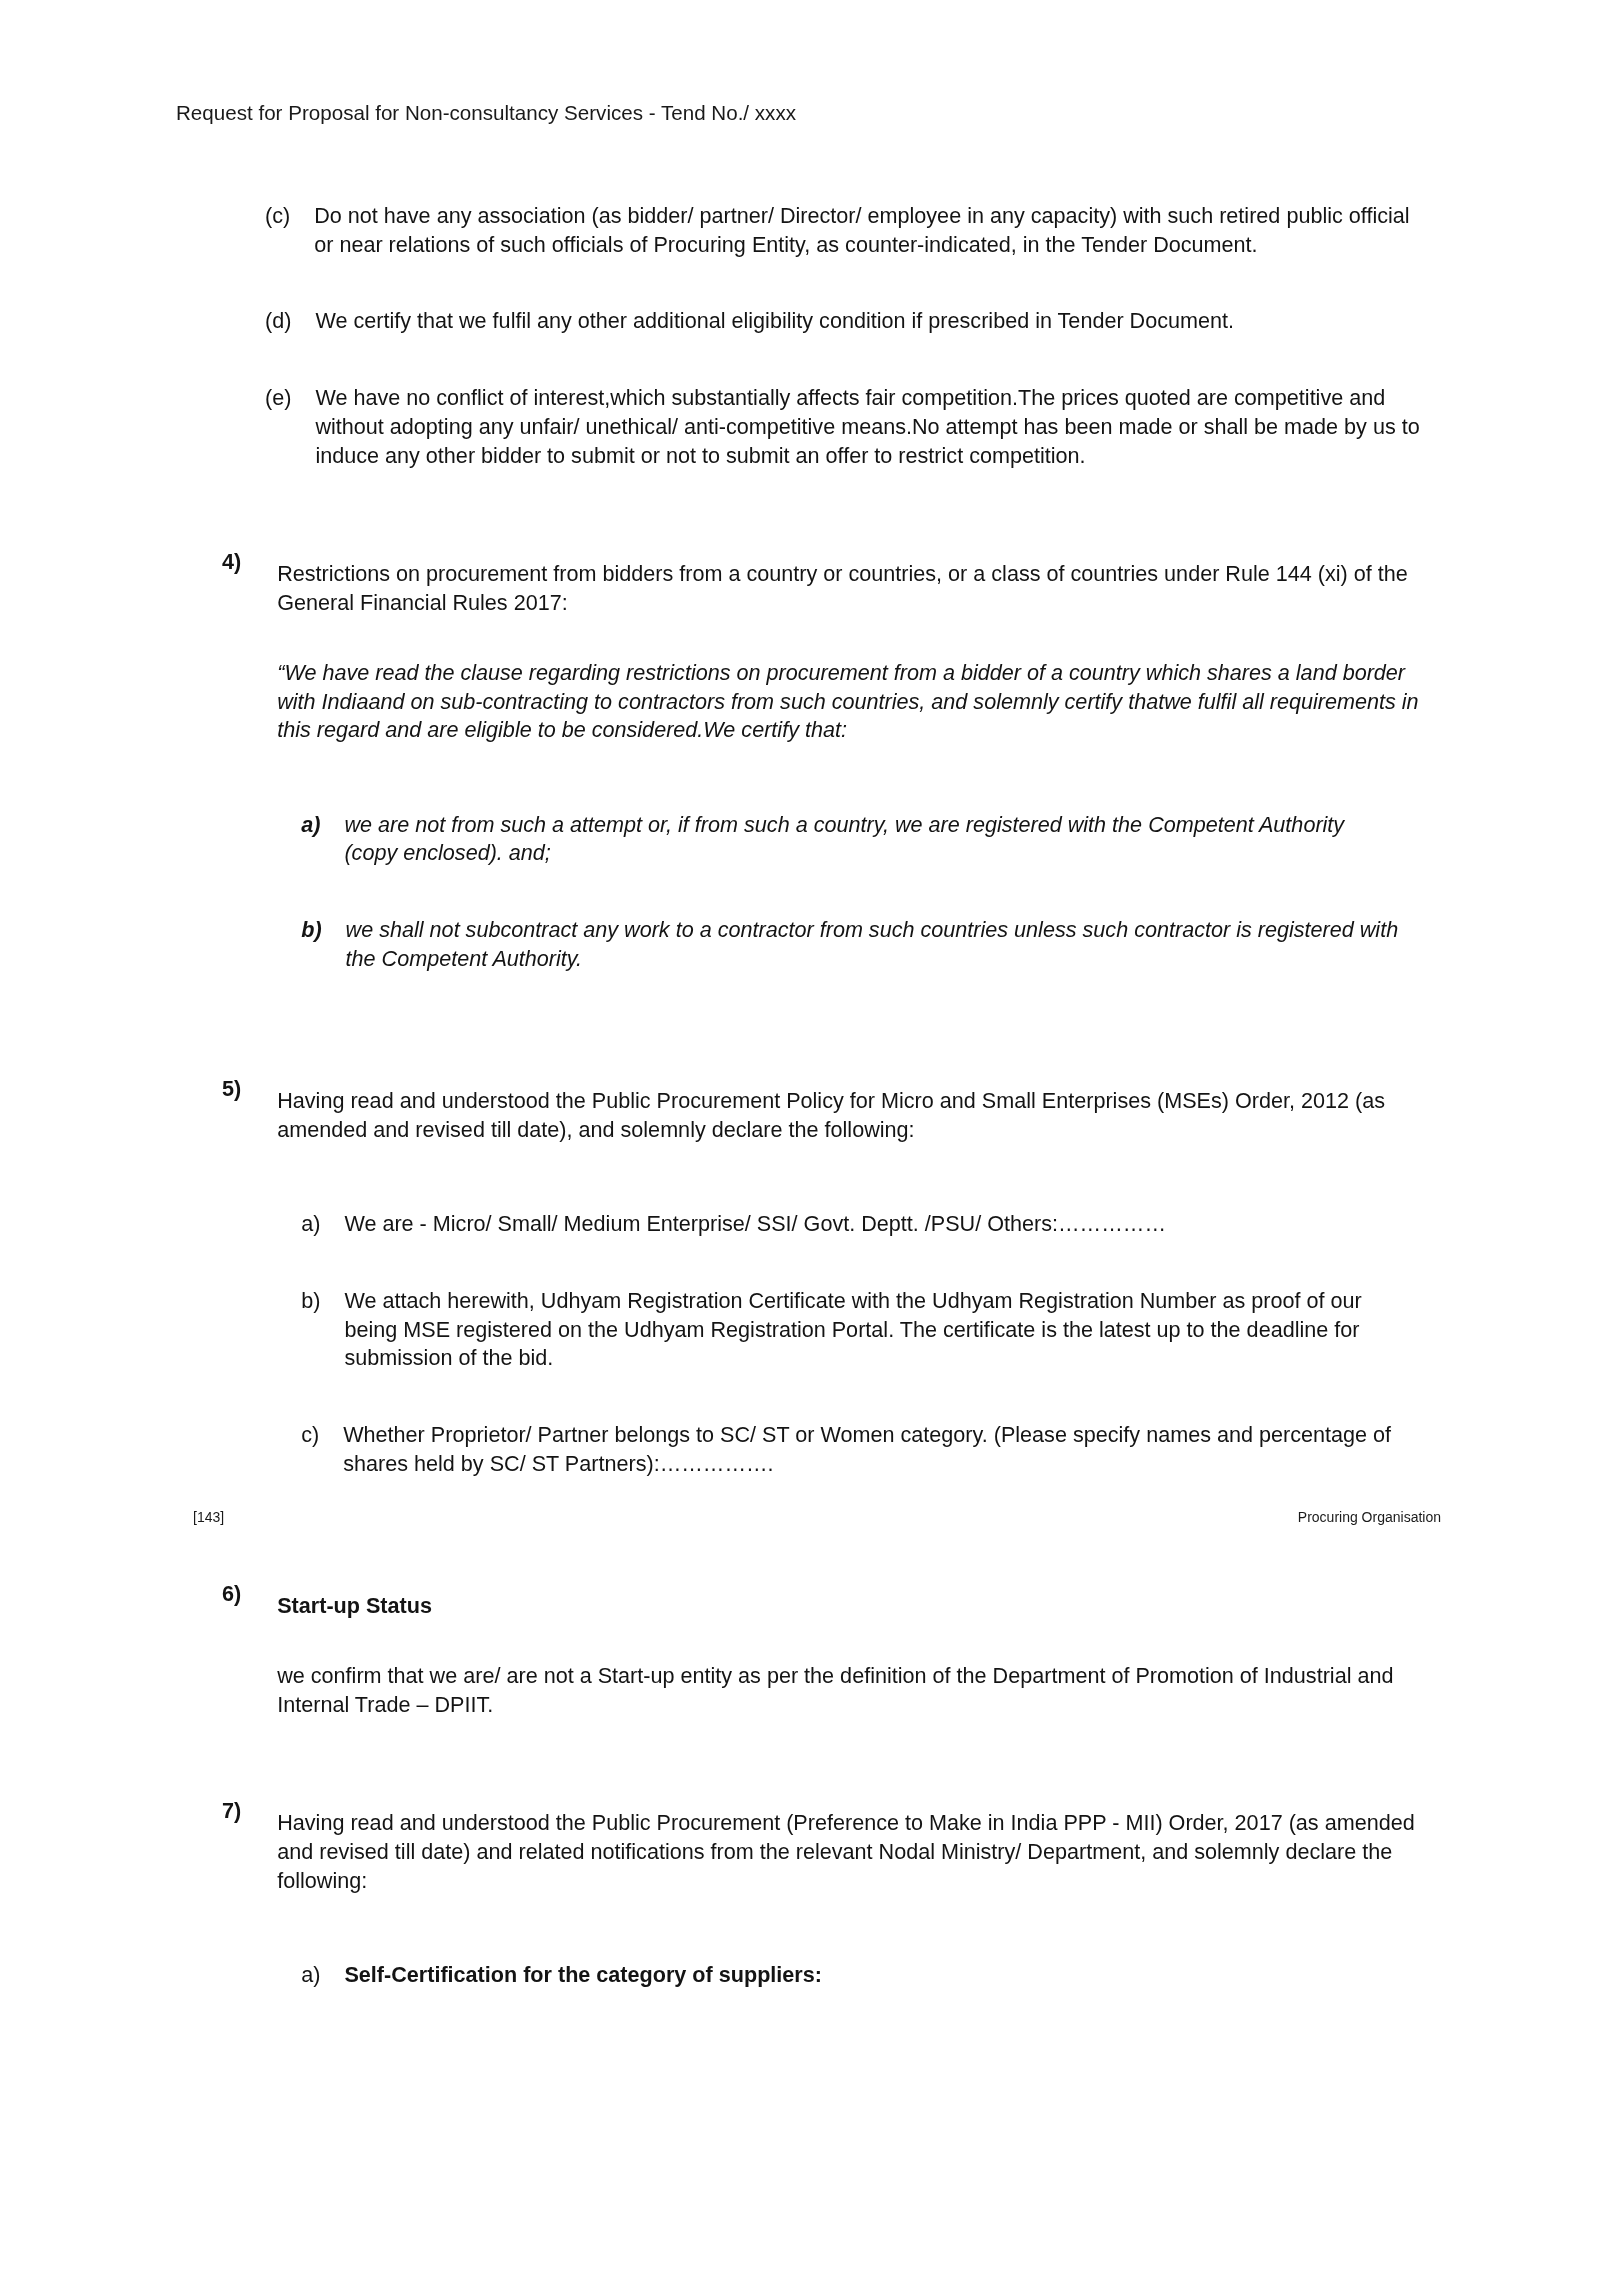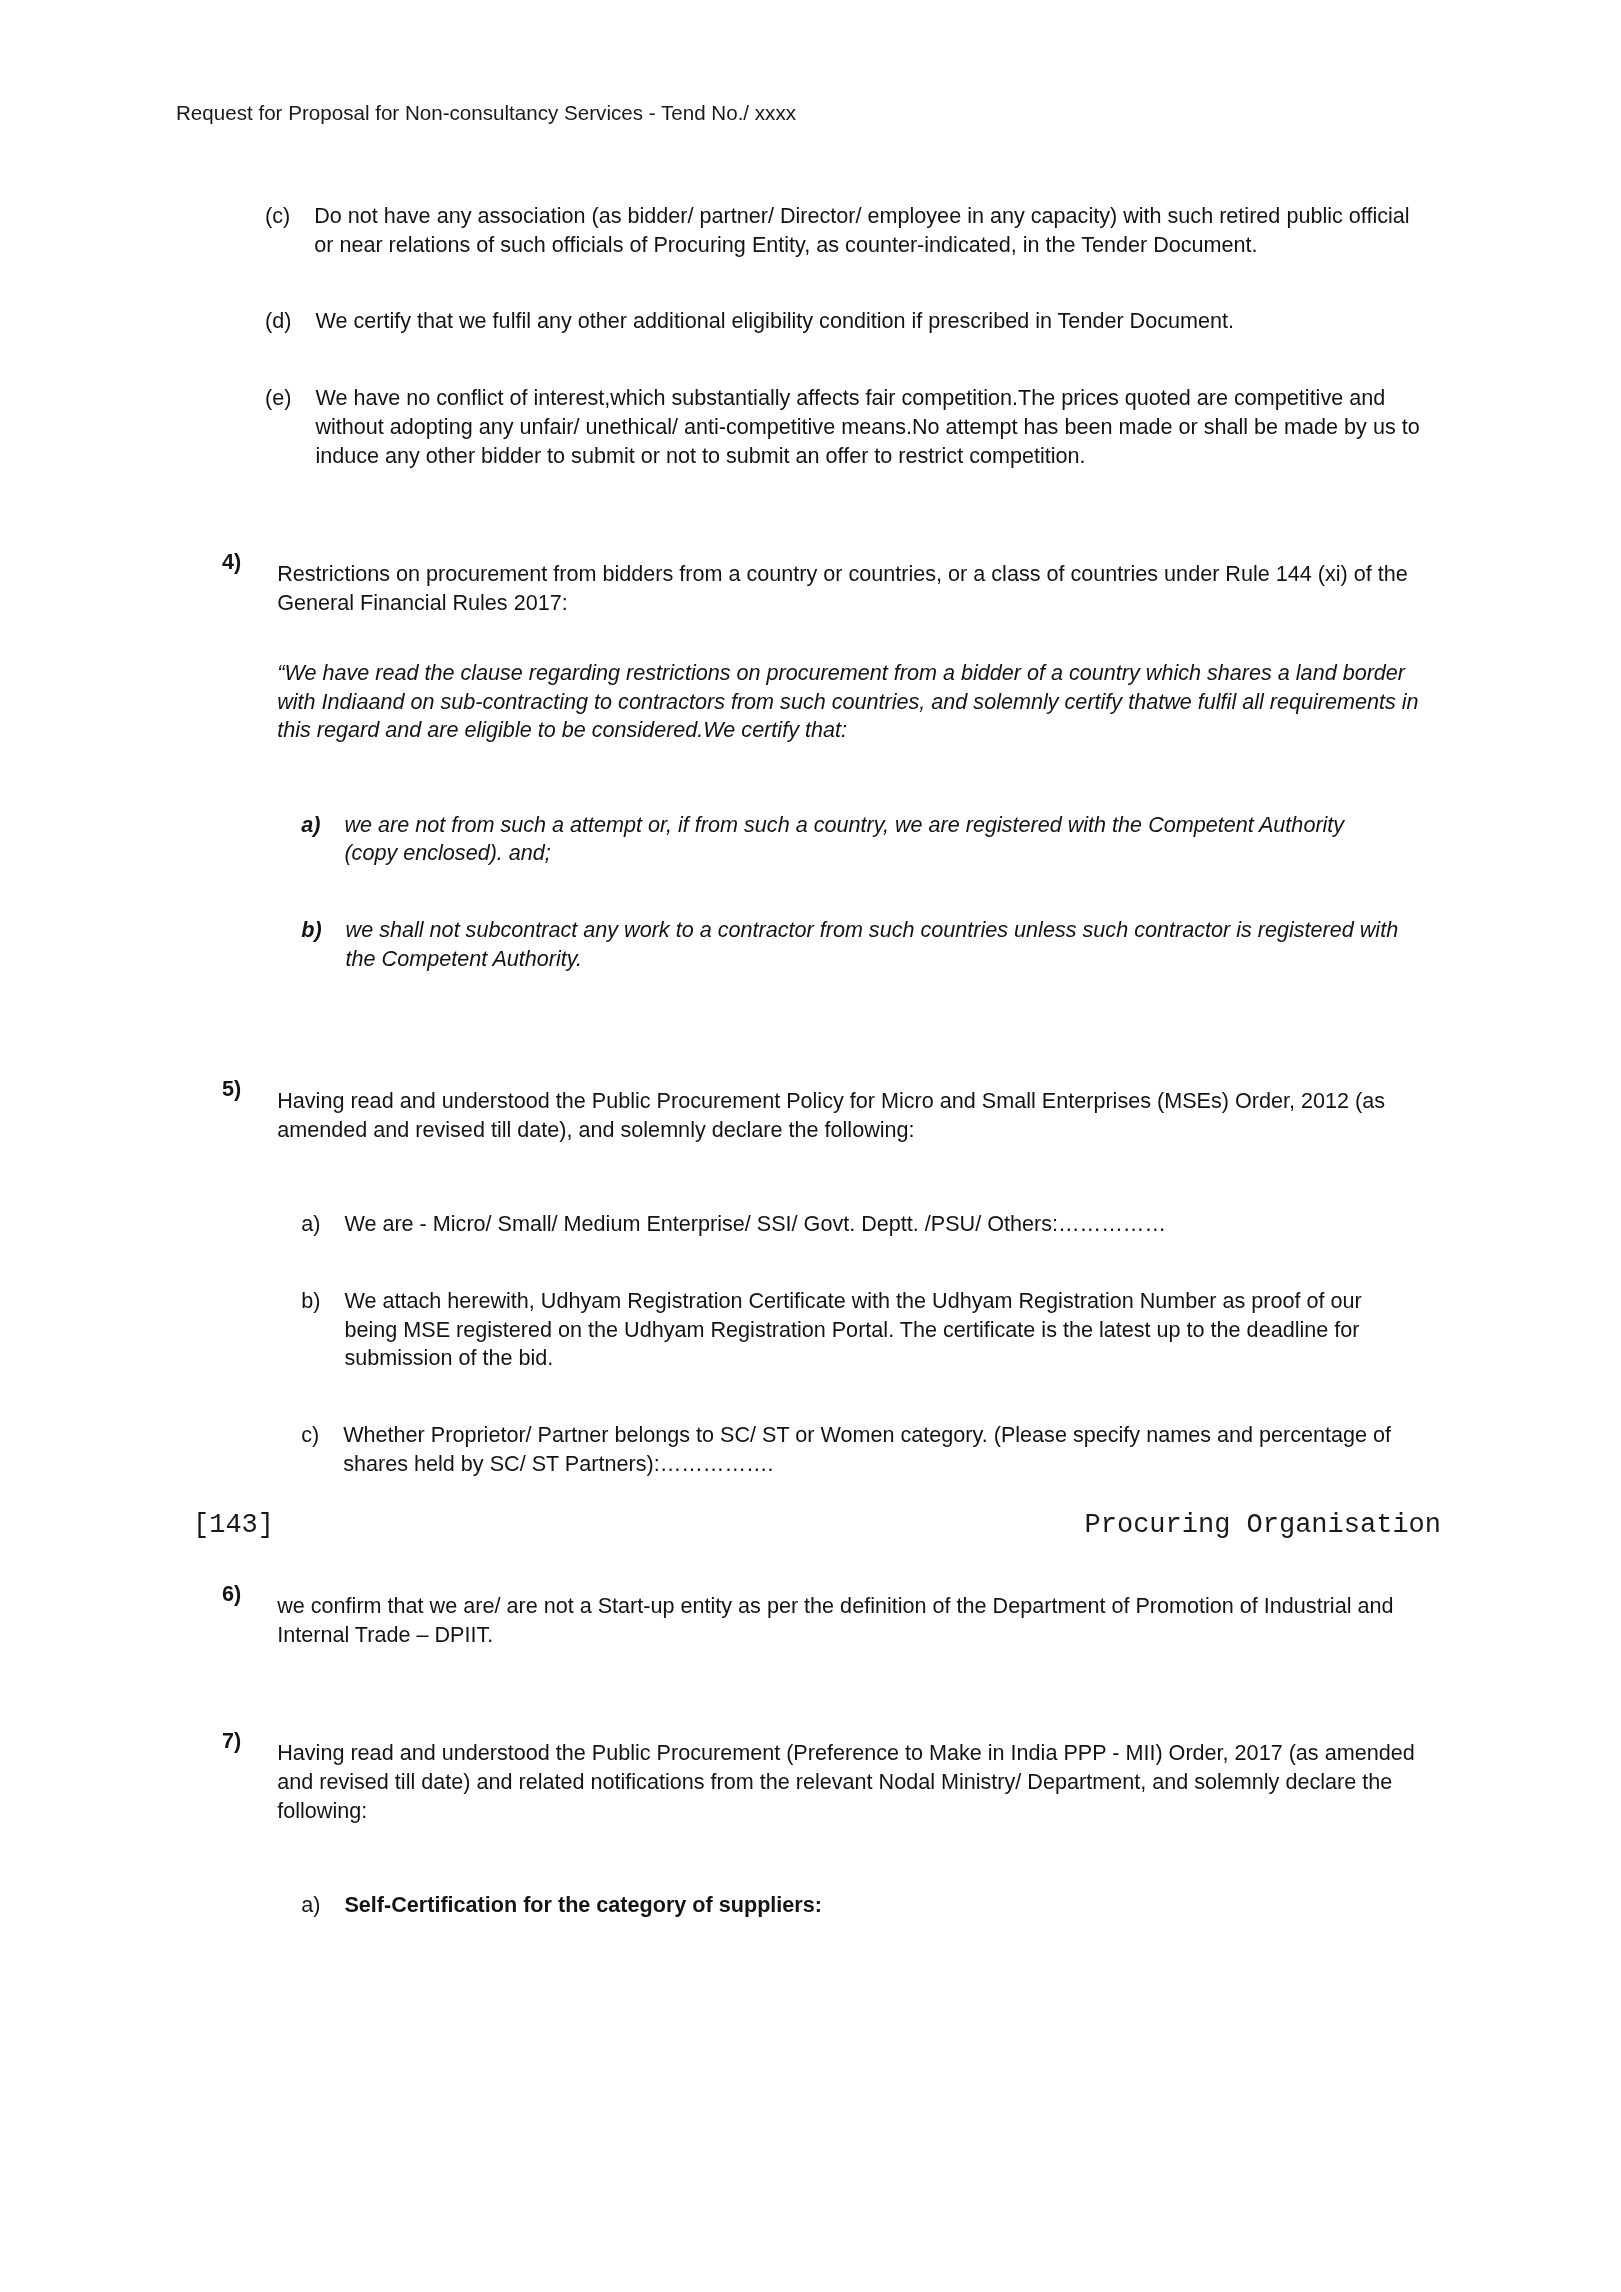"[143]" .page-footer { font-family: Liberation Mono, monospace -> none; font-size: 27px -> 14px }
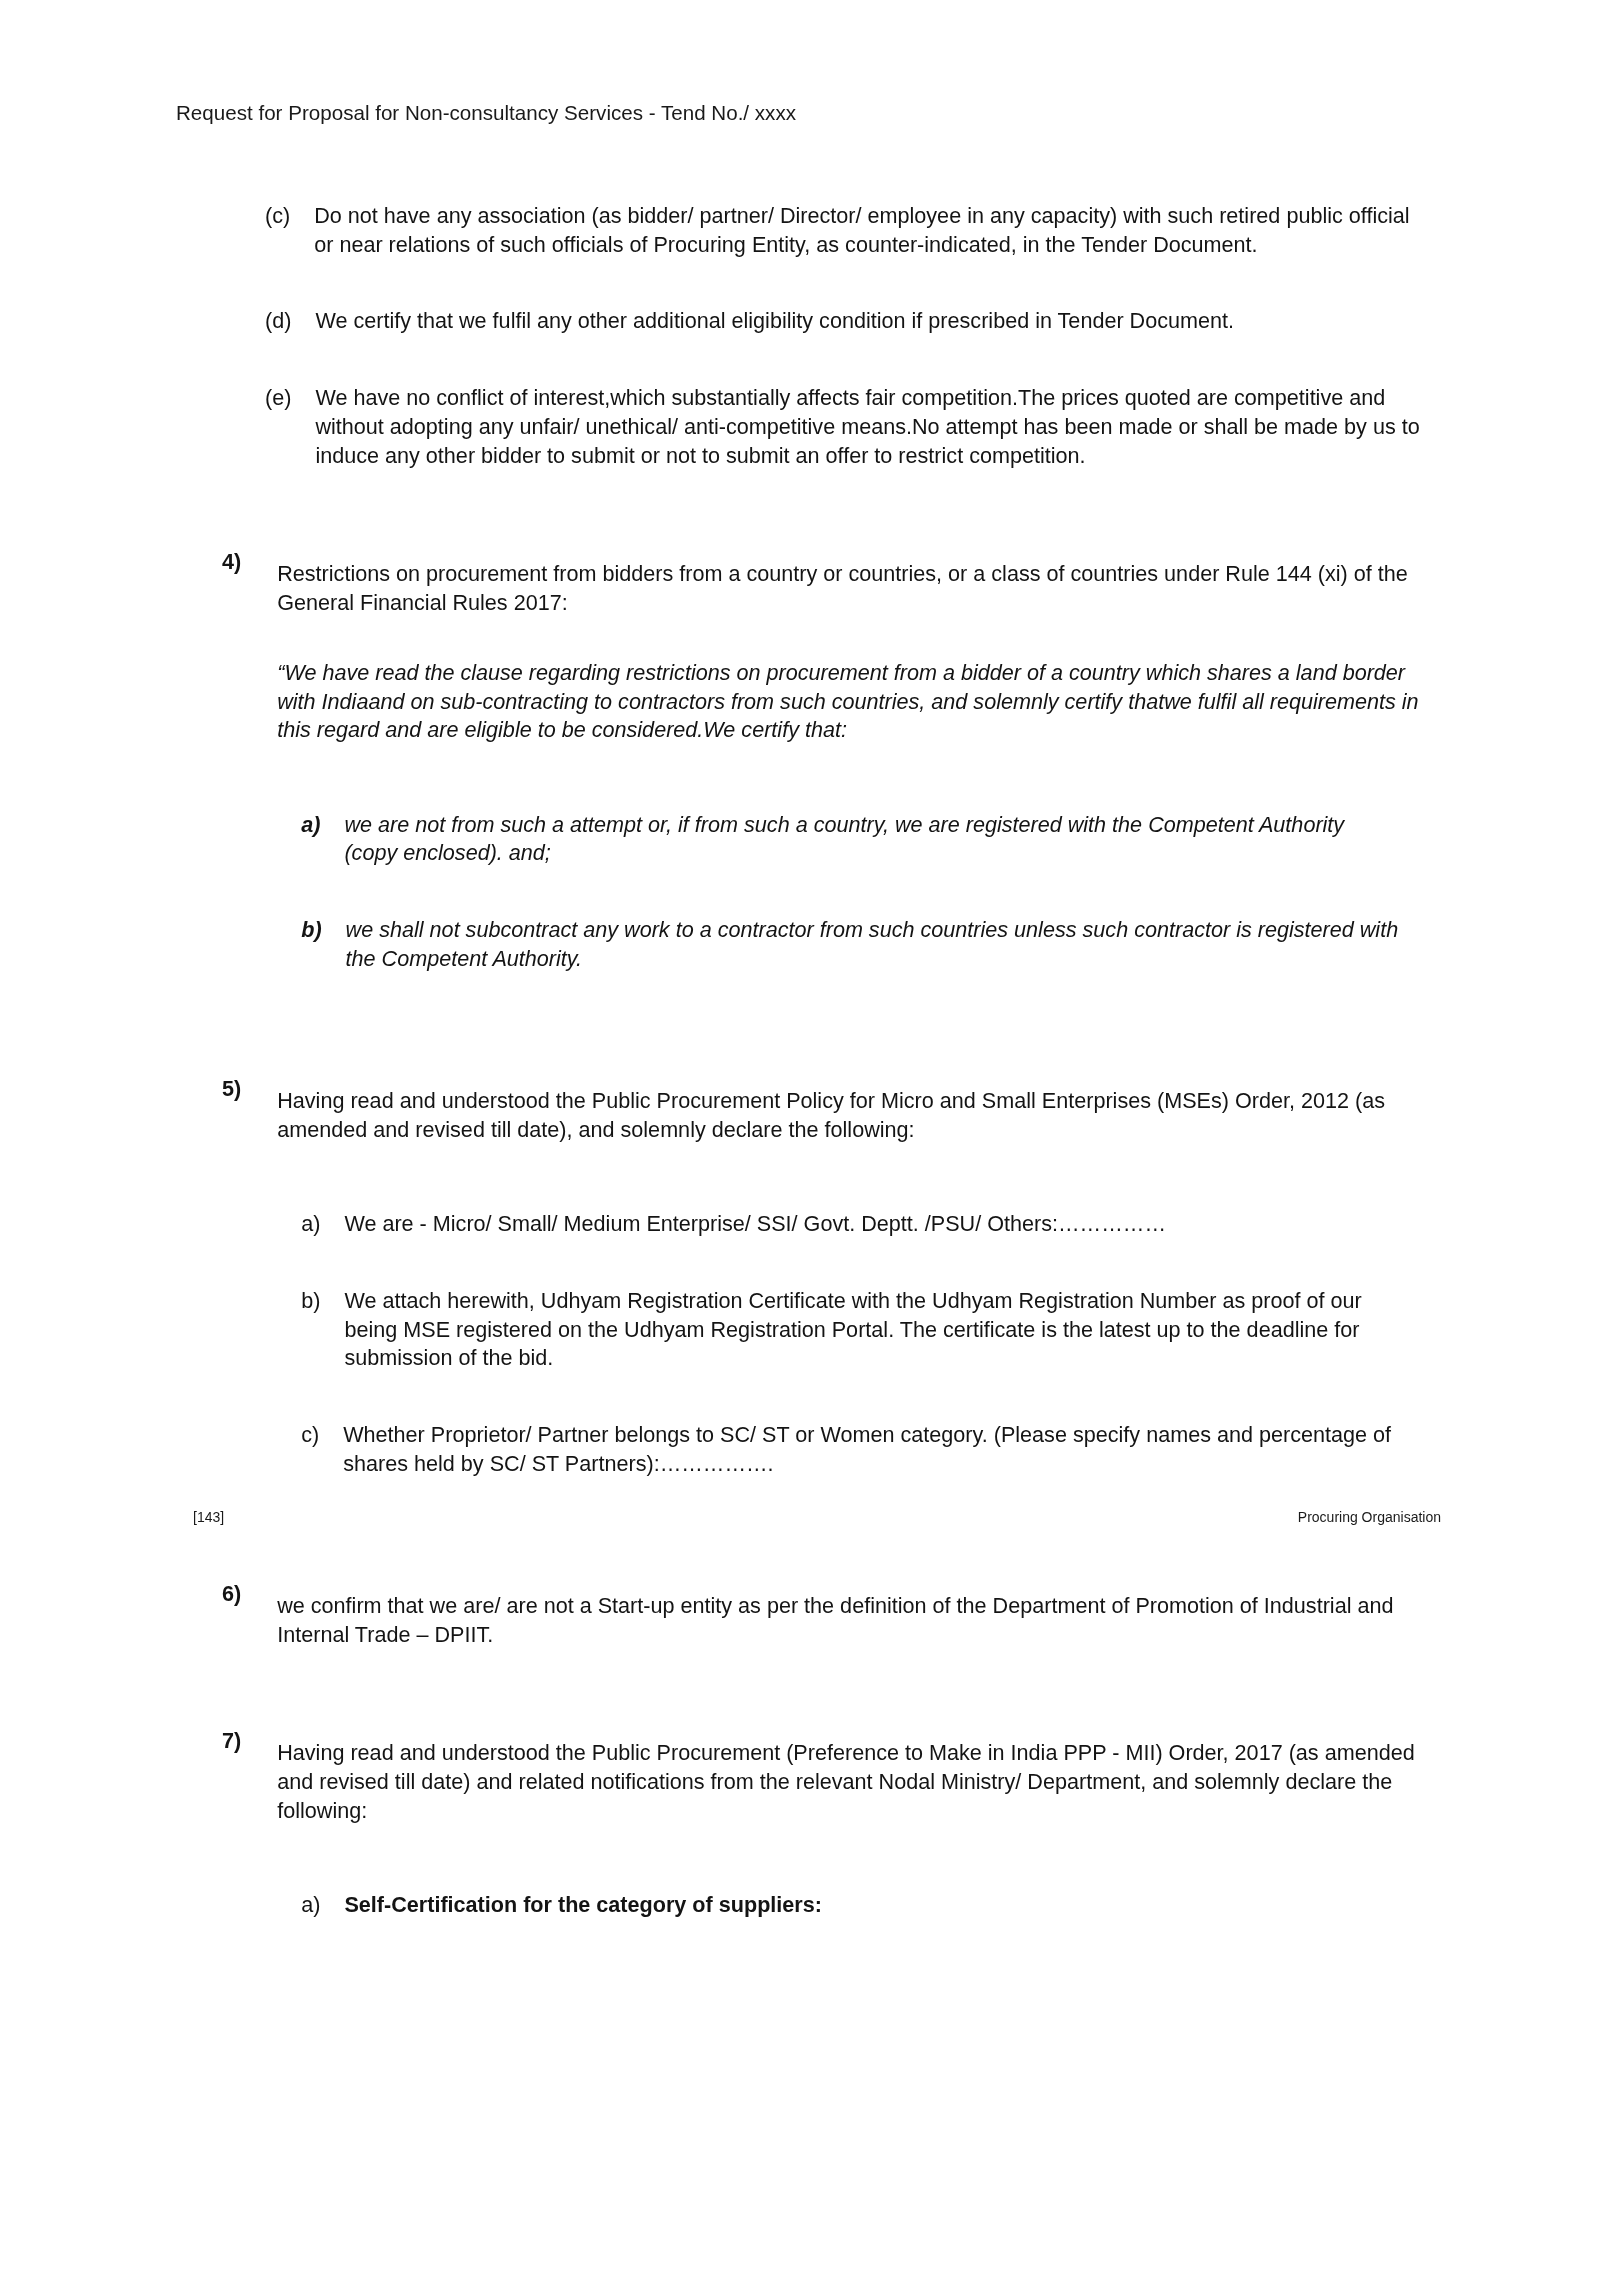"Start-up Status" p.para { html: none -> <p>Start-up Status</p> }
